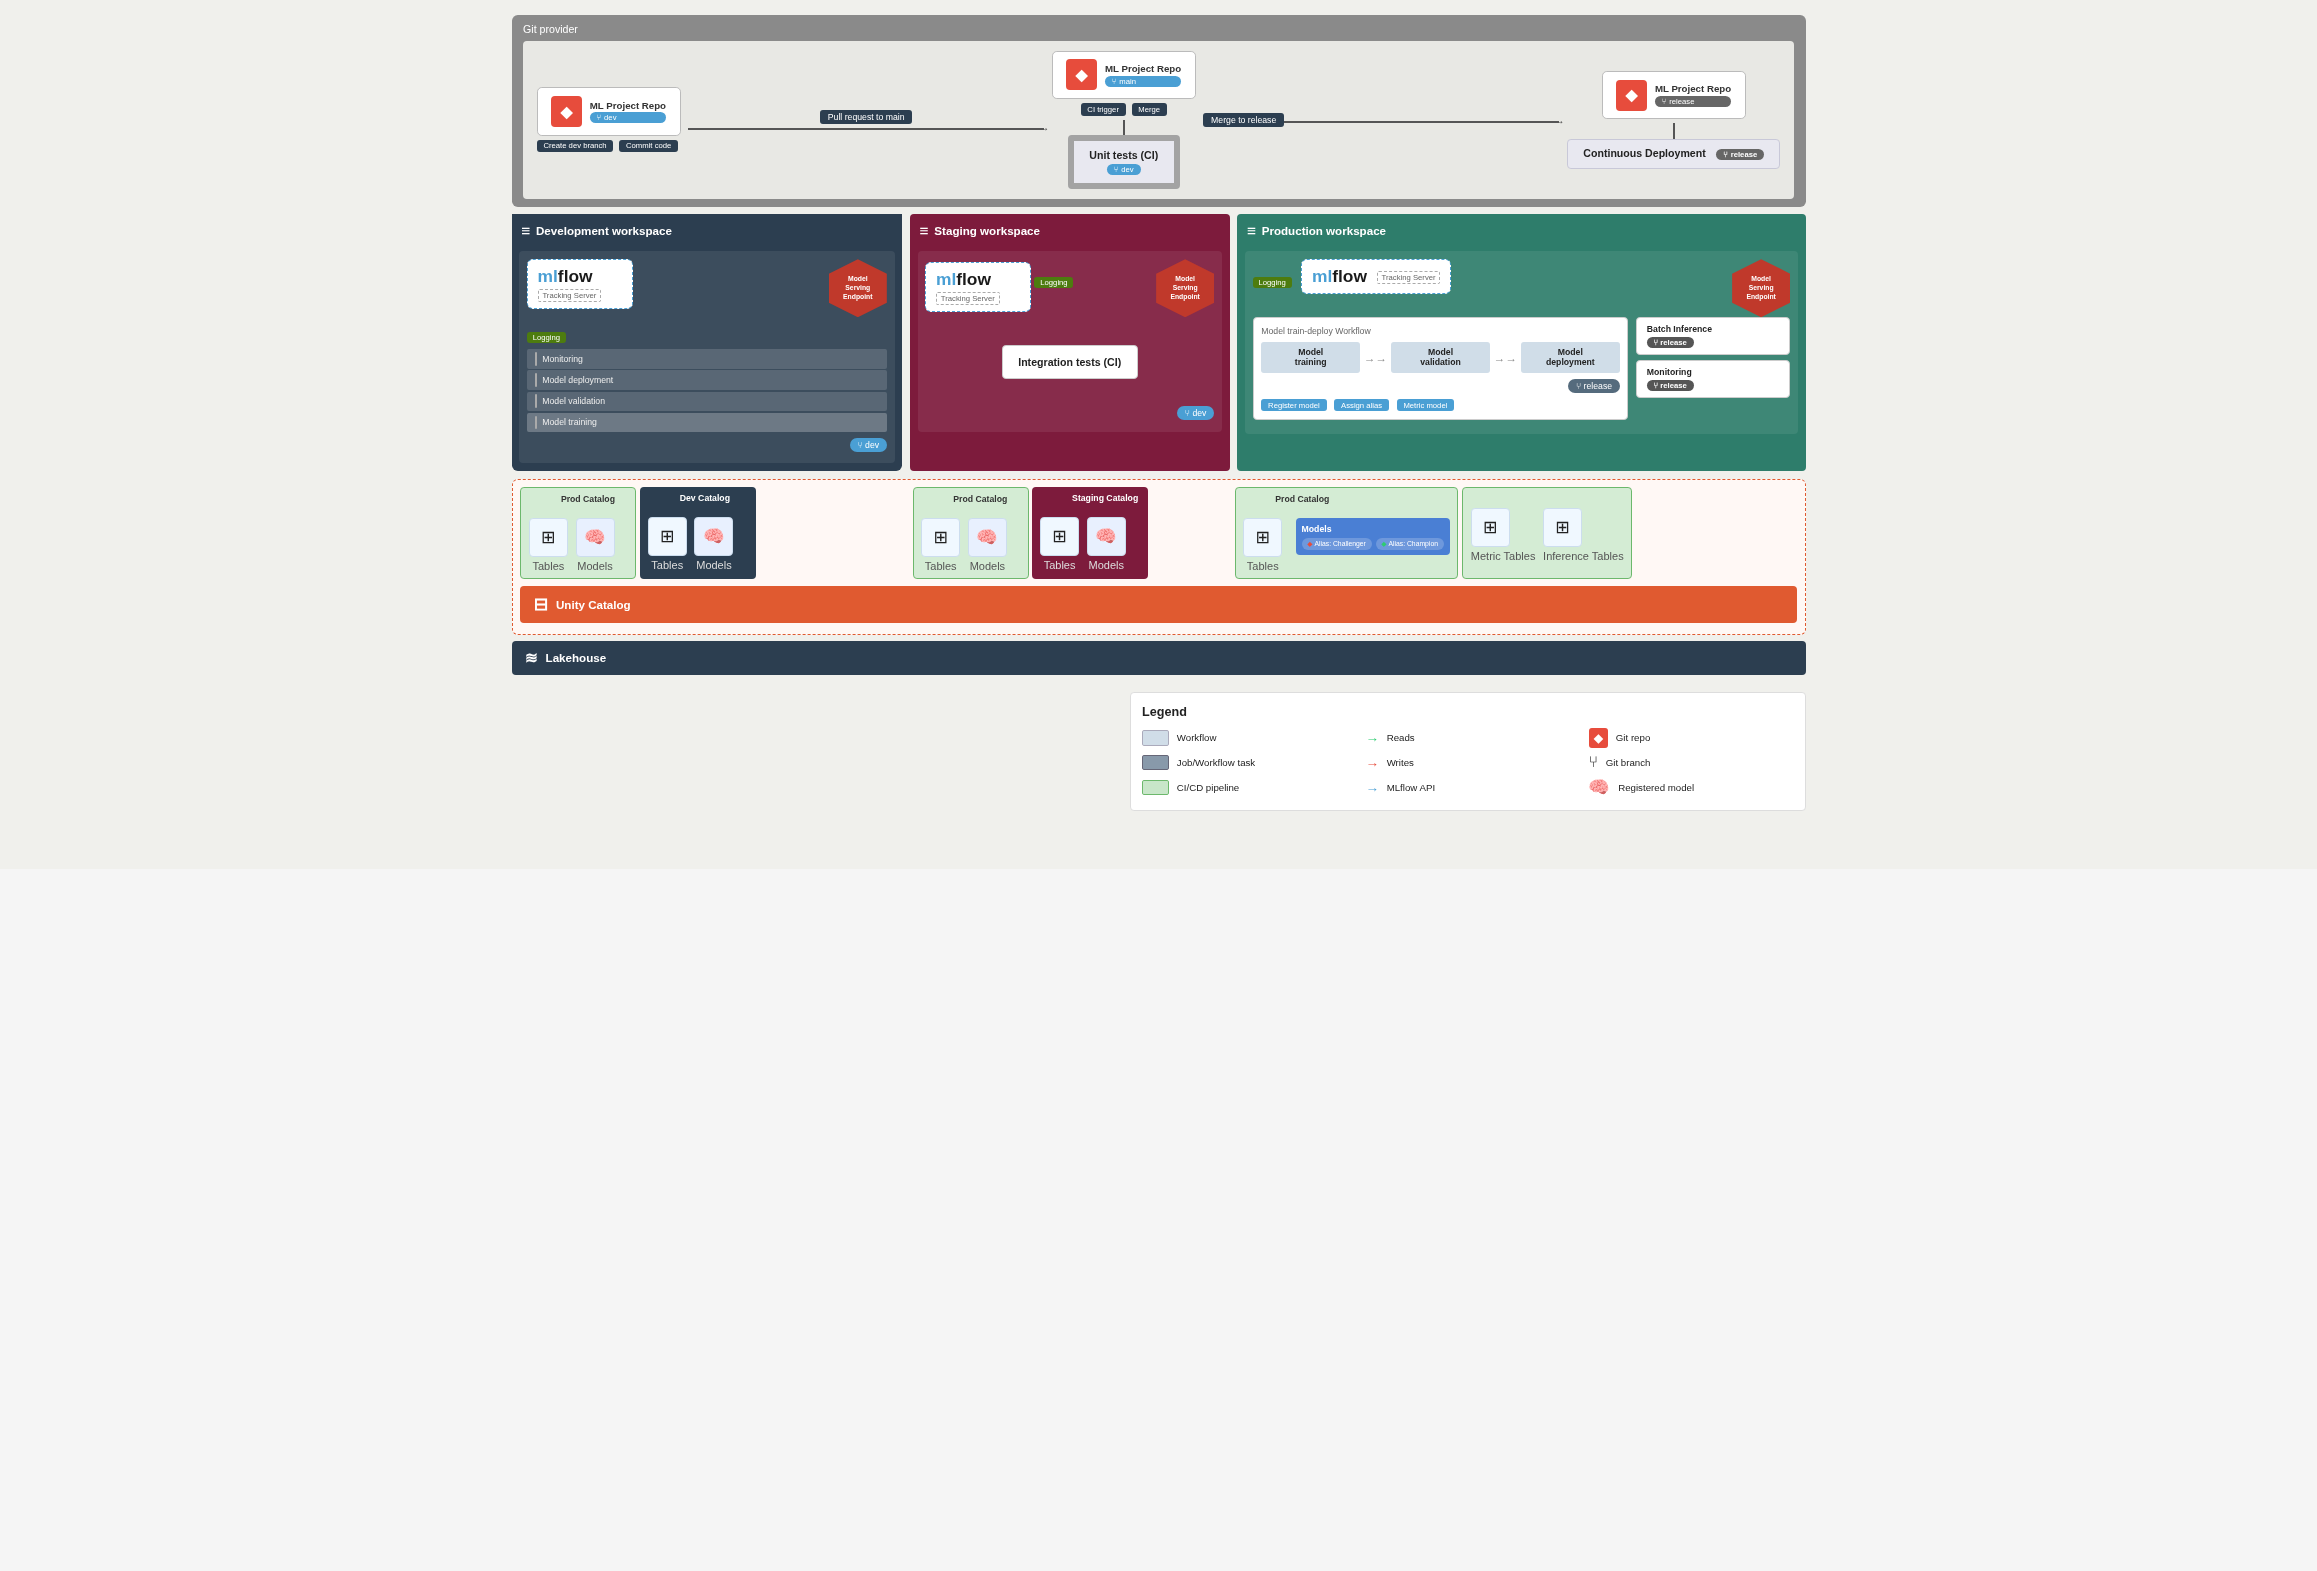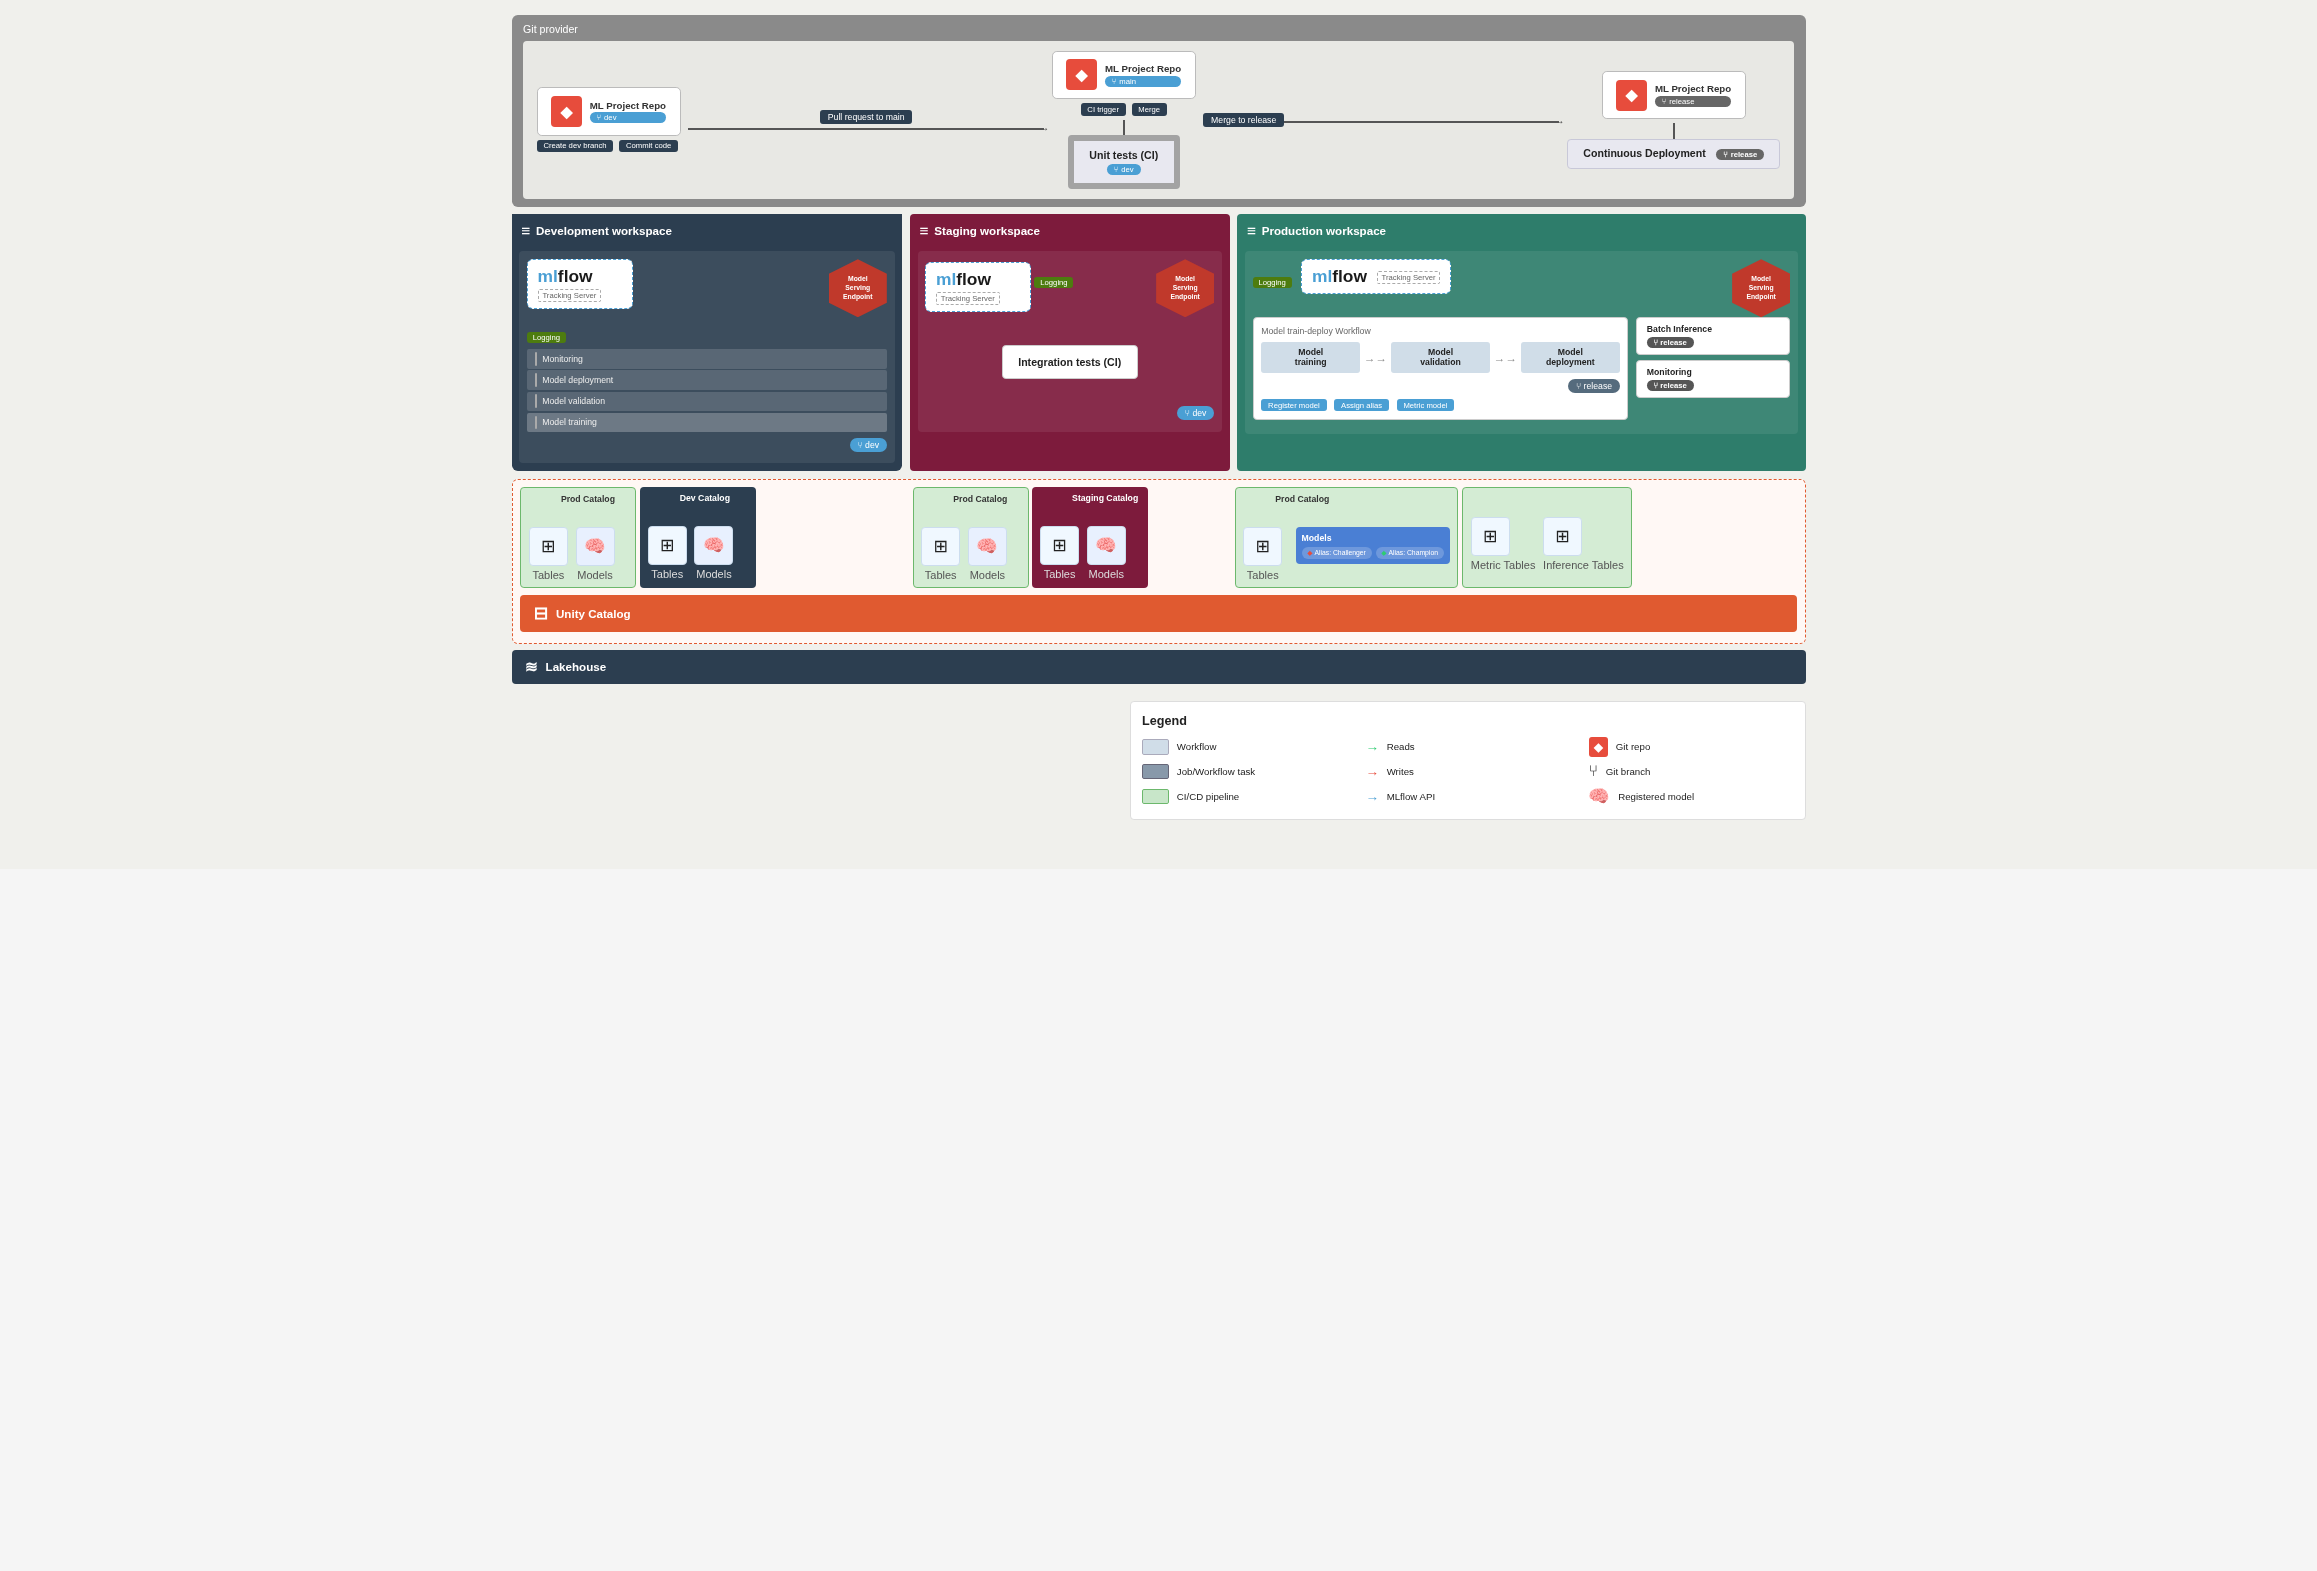"Prod Catalog" .catalog-label { margin-bottom: 23px -> 14px }
